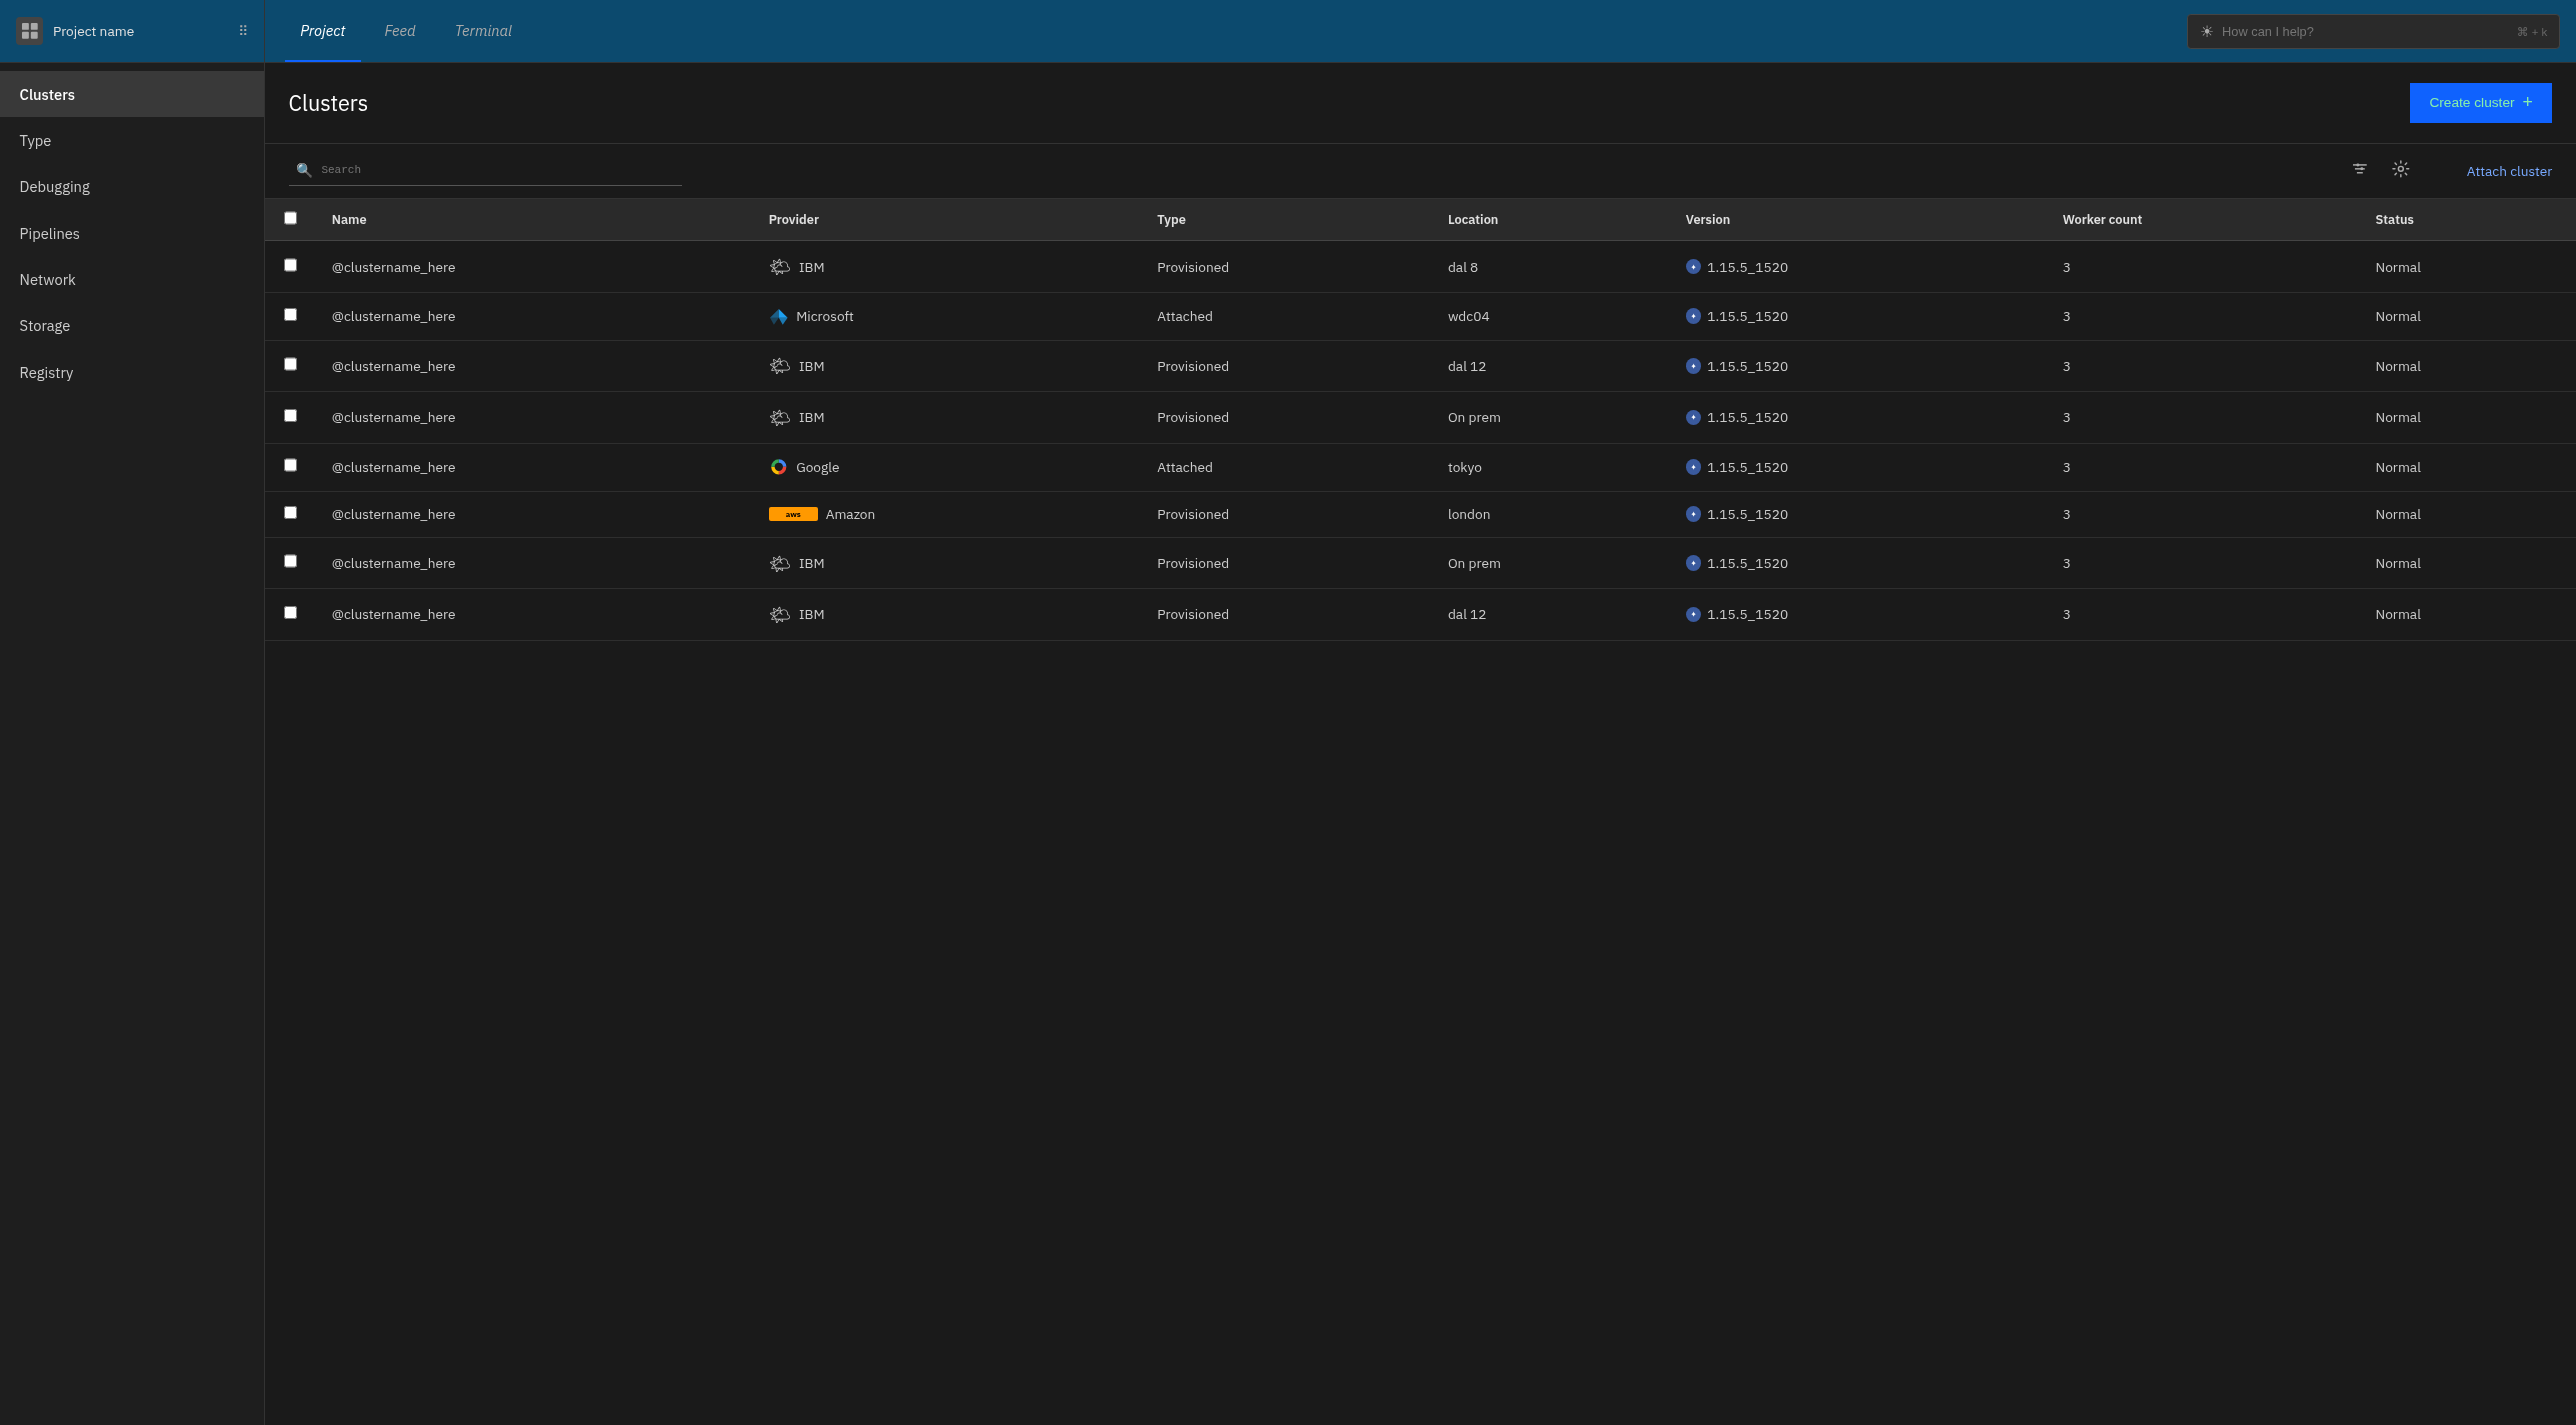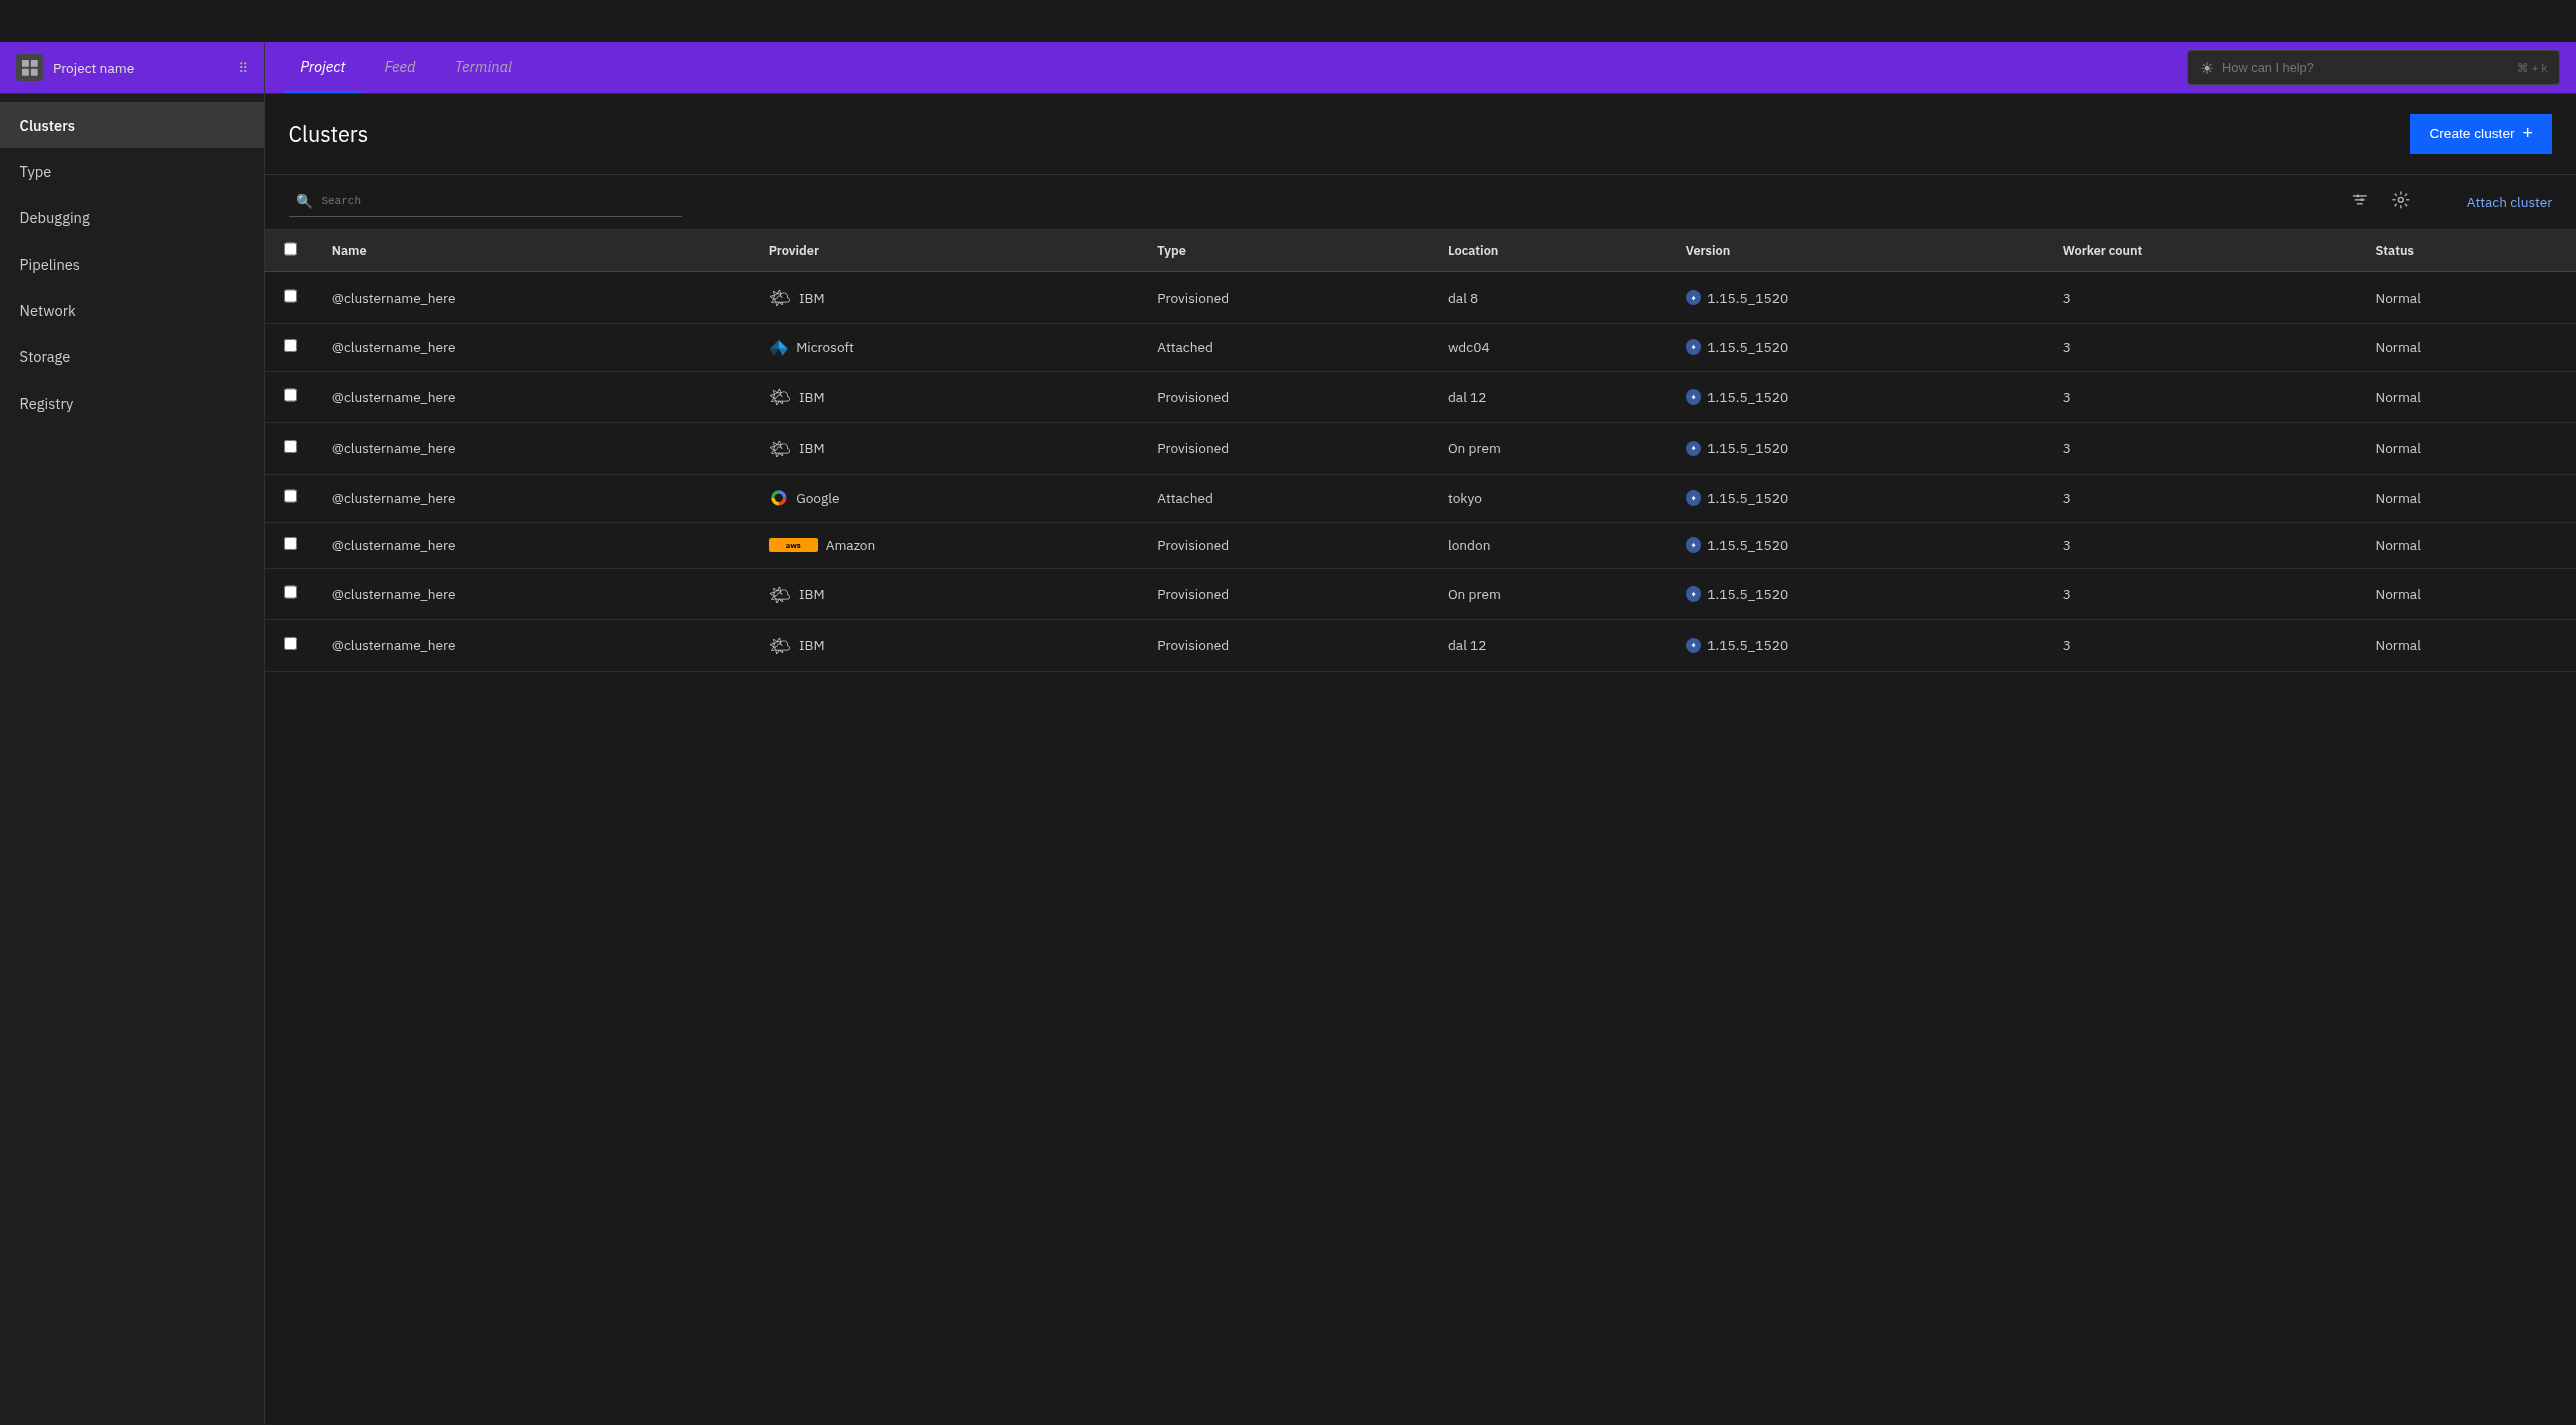"Project name" .topbar { background: #6d28d9 -> #0c4a6e; height: 52px -> 63px; margin-top: 42px -> none }
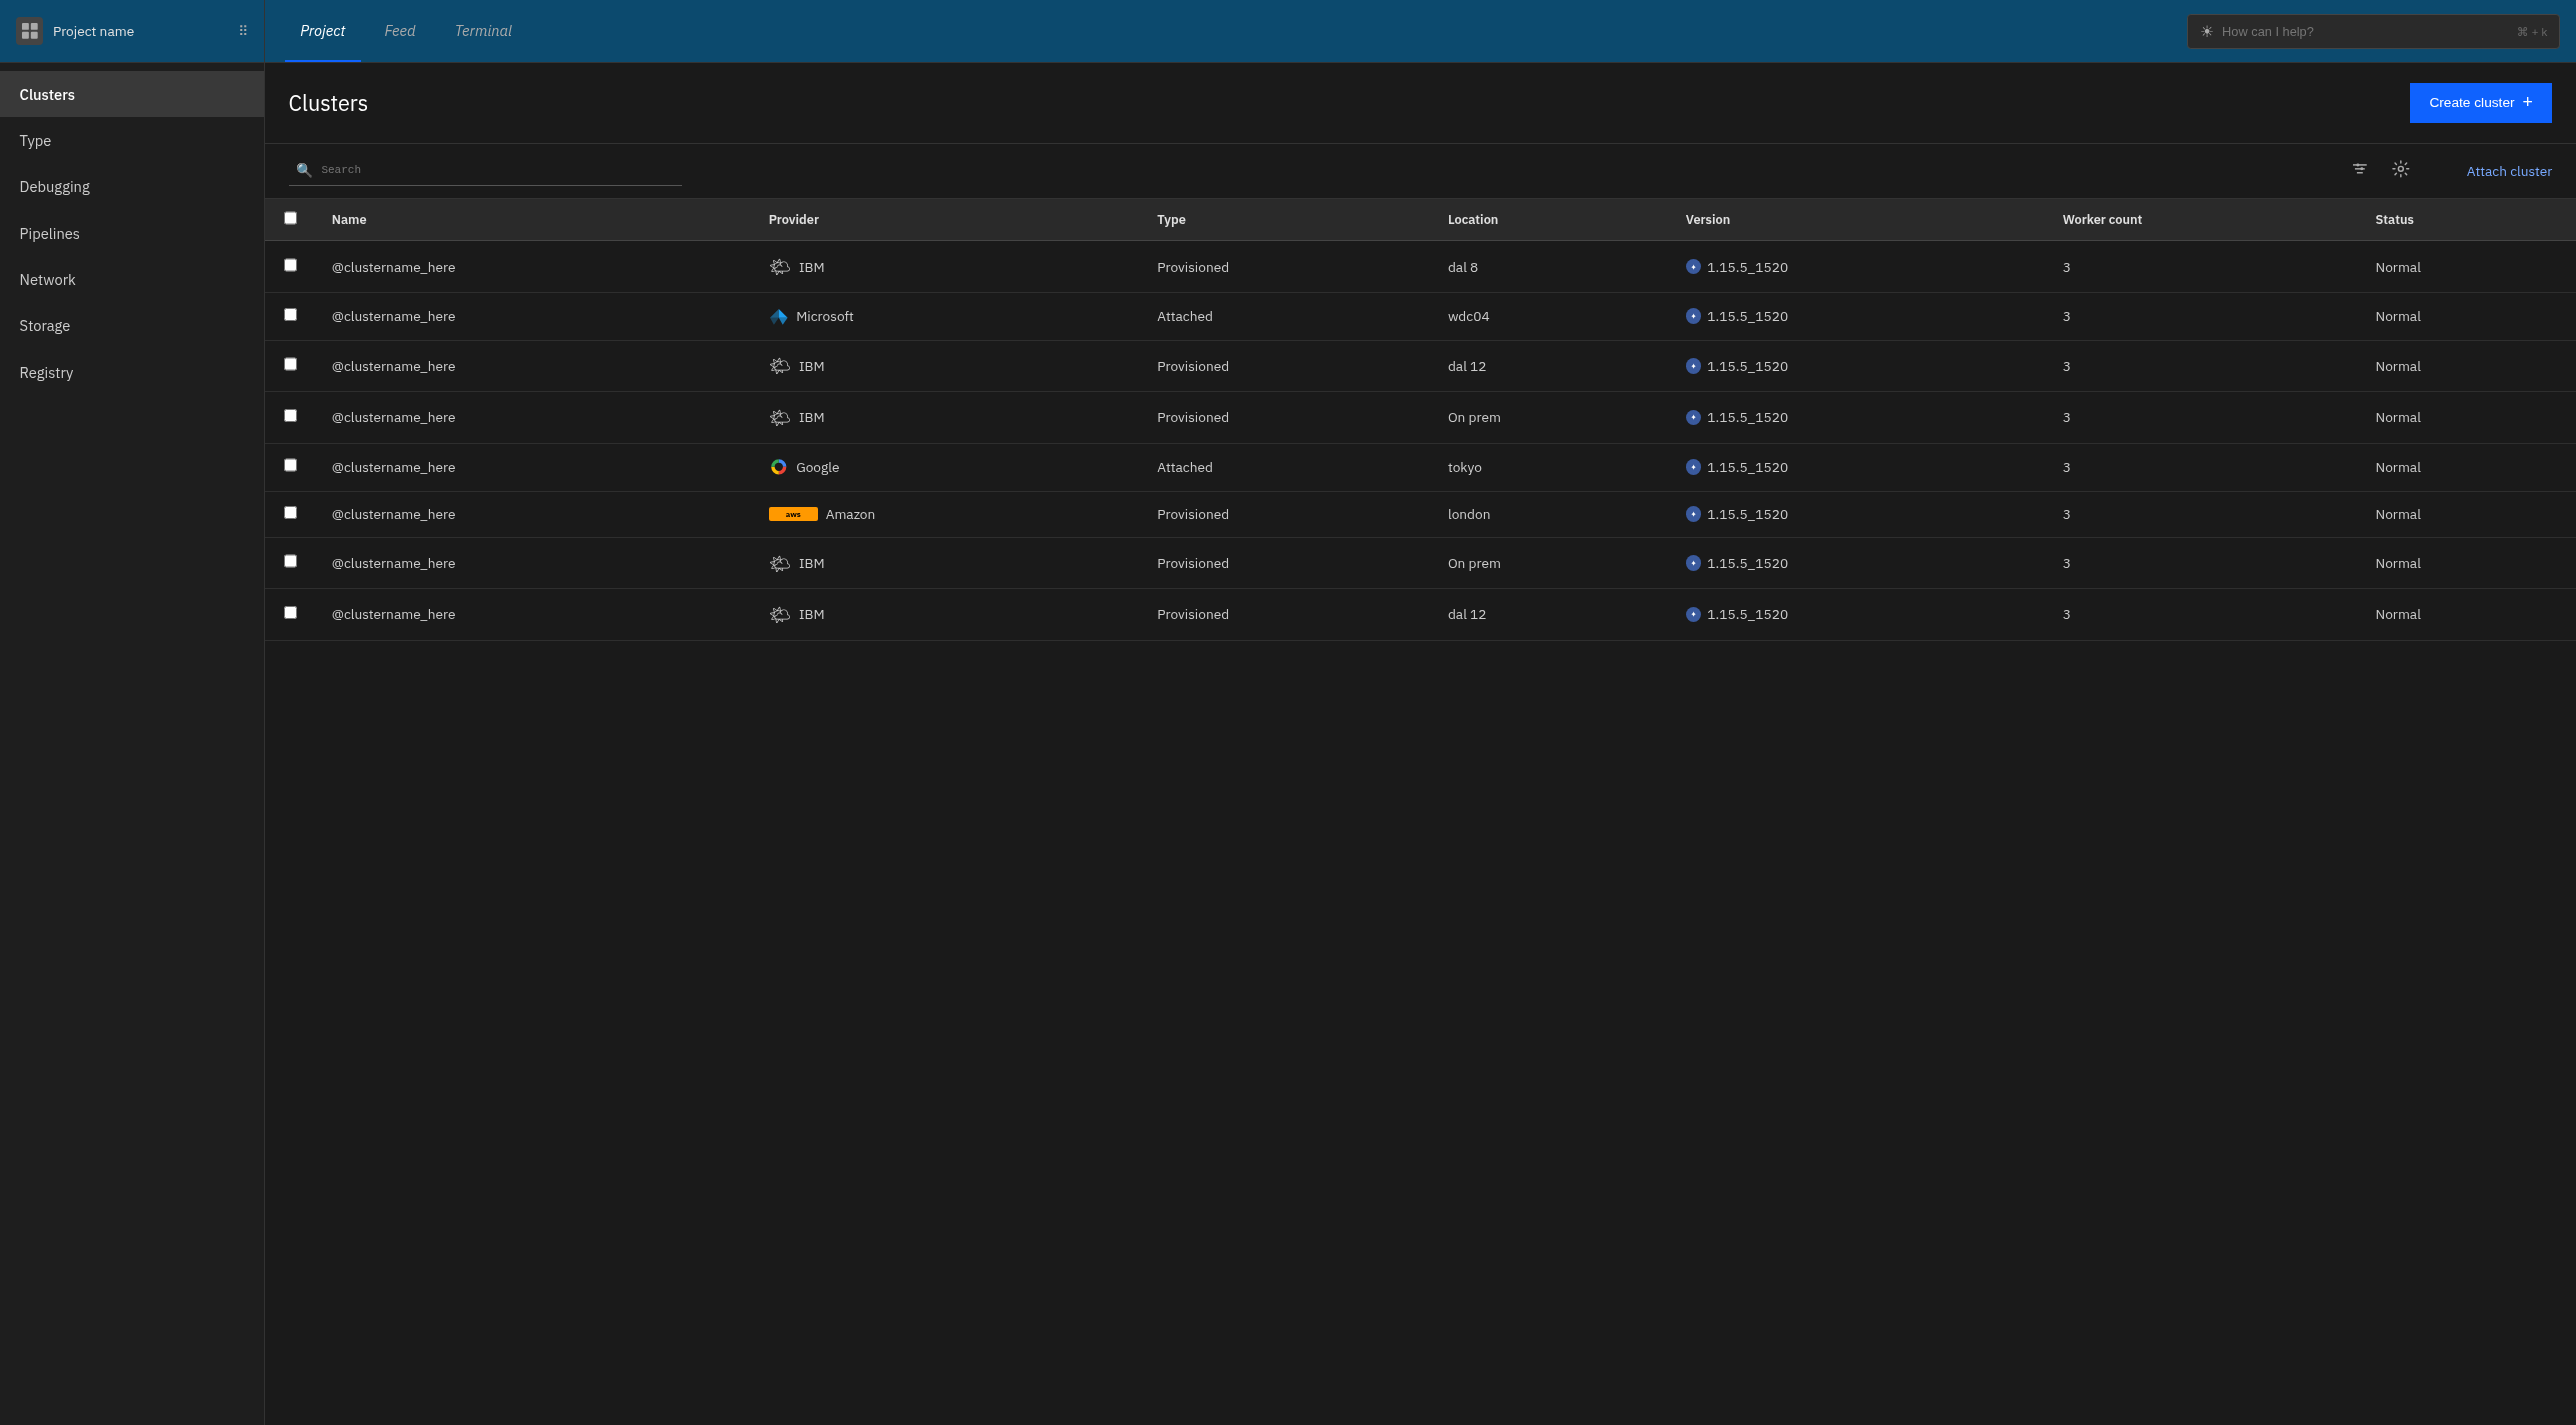"Create cluster" .create-cluster-btn { color: #ffffff -> #86efac }
